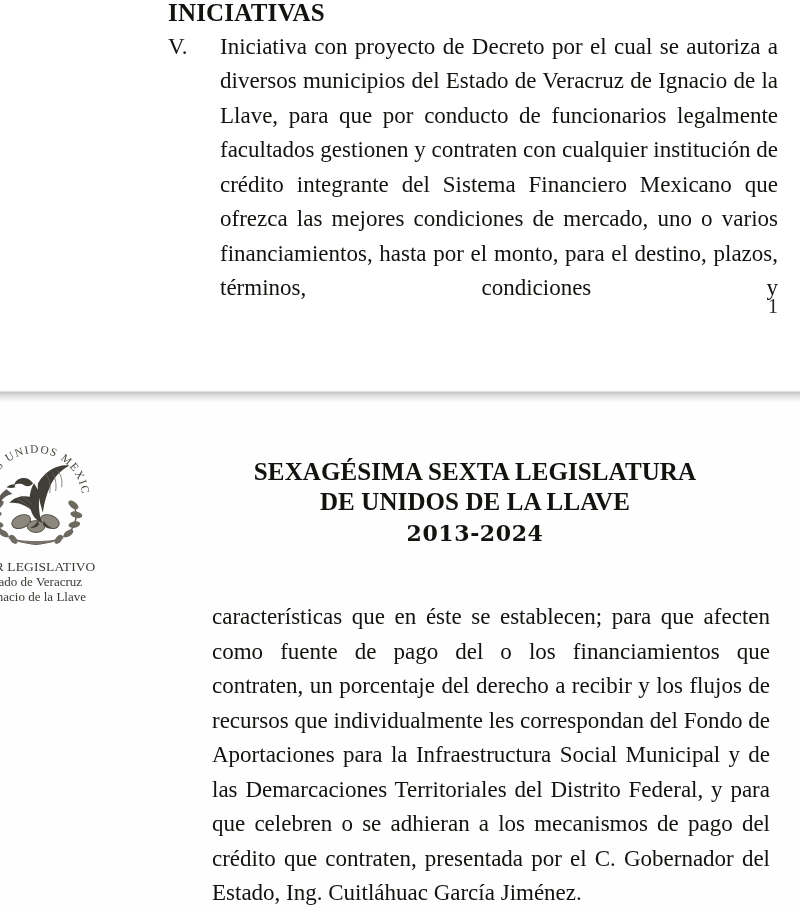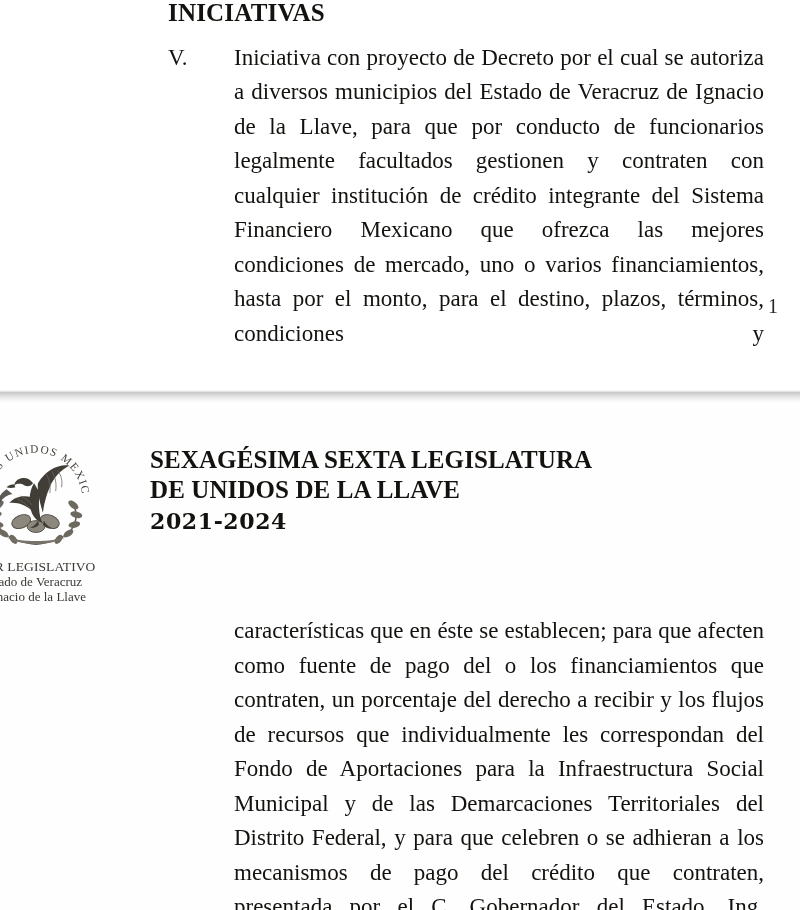"Iniciativa con proyecto de Decreto" .body-text { margin: 14px -> 0 }
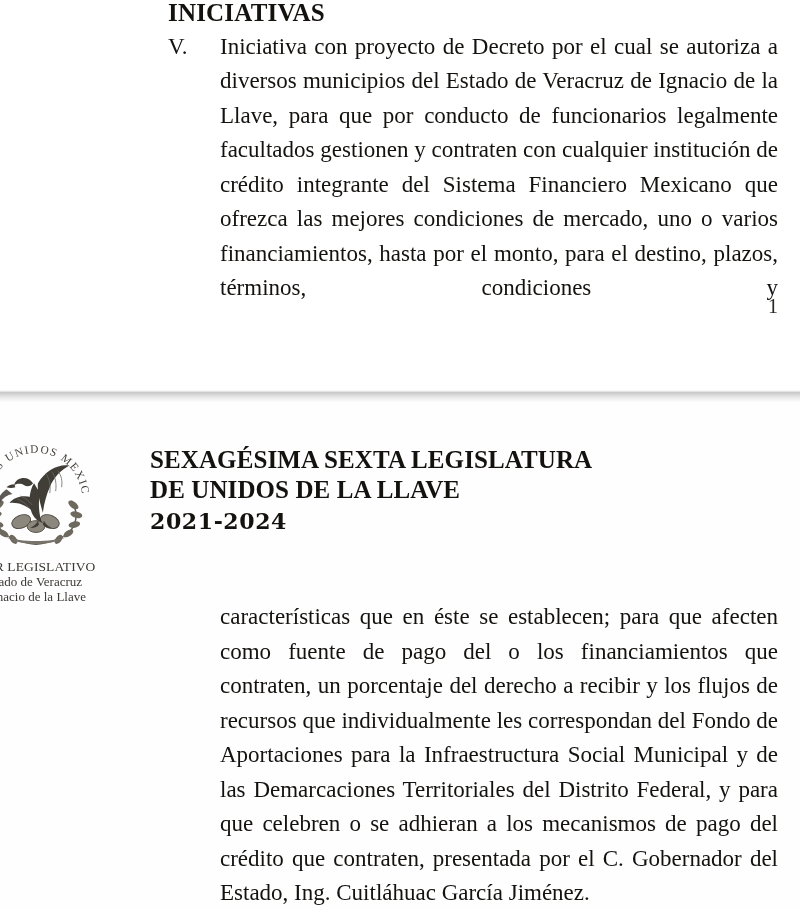"SEXAGÉSIMA SEXTA LEGISLATURA" .congress-heading { text-align: left -> center; top: 43px -> 55px }
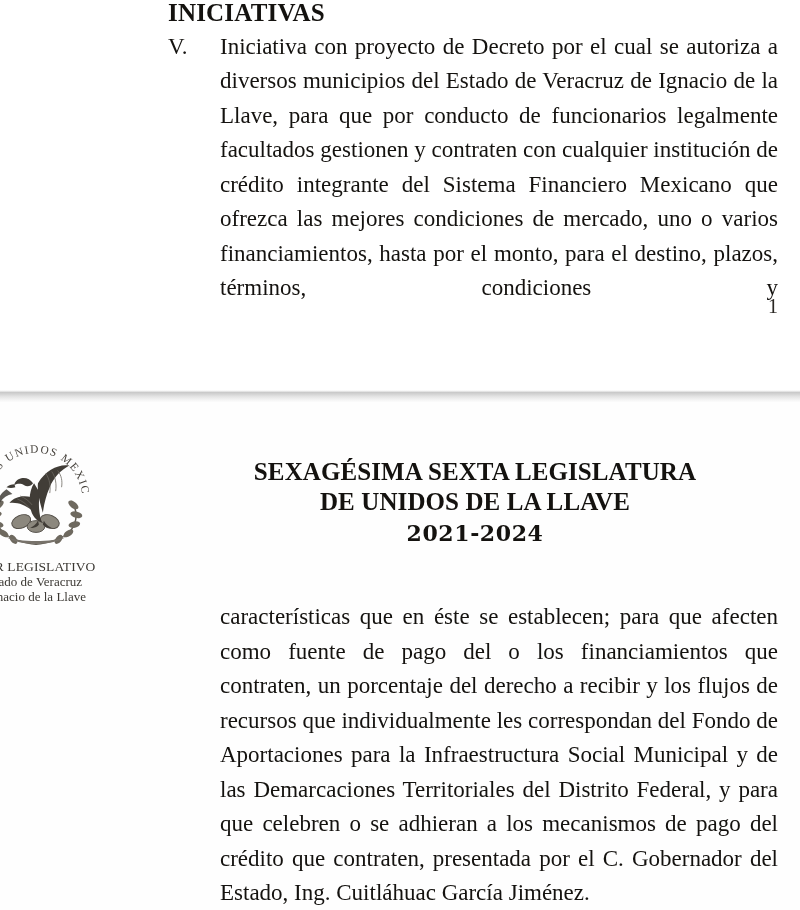"2021-2024" span.term { text: 2021-2024 -> 2013-2024 }
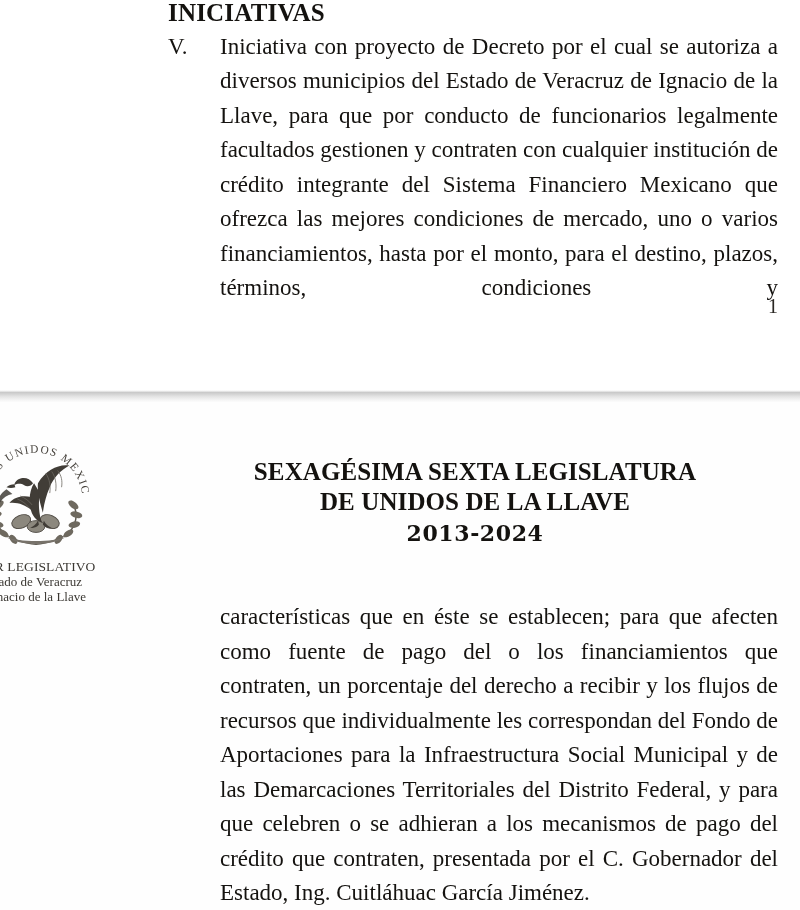"características que en éste se" .page-two-body { left: 220px -> 212px }
